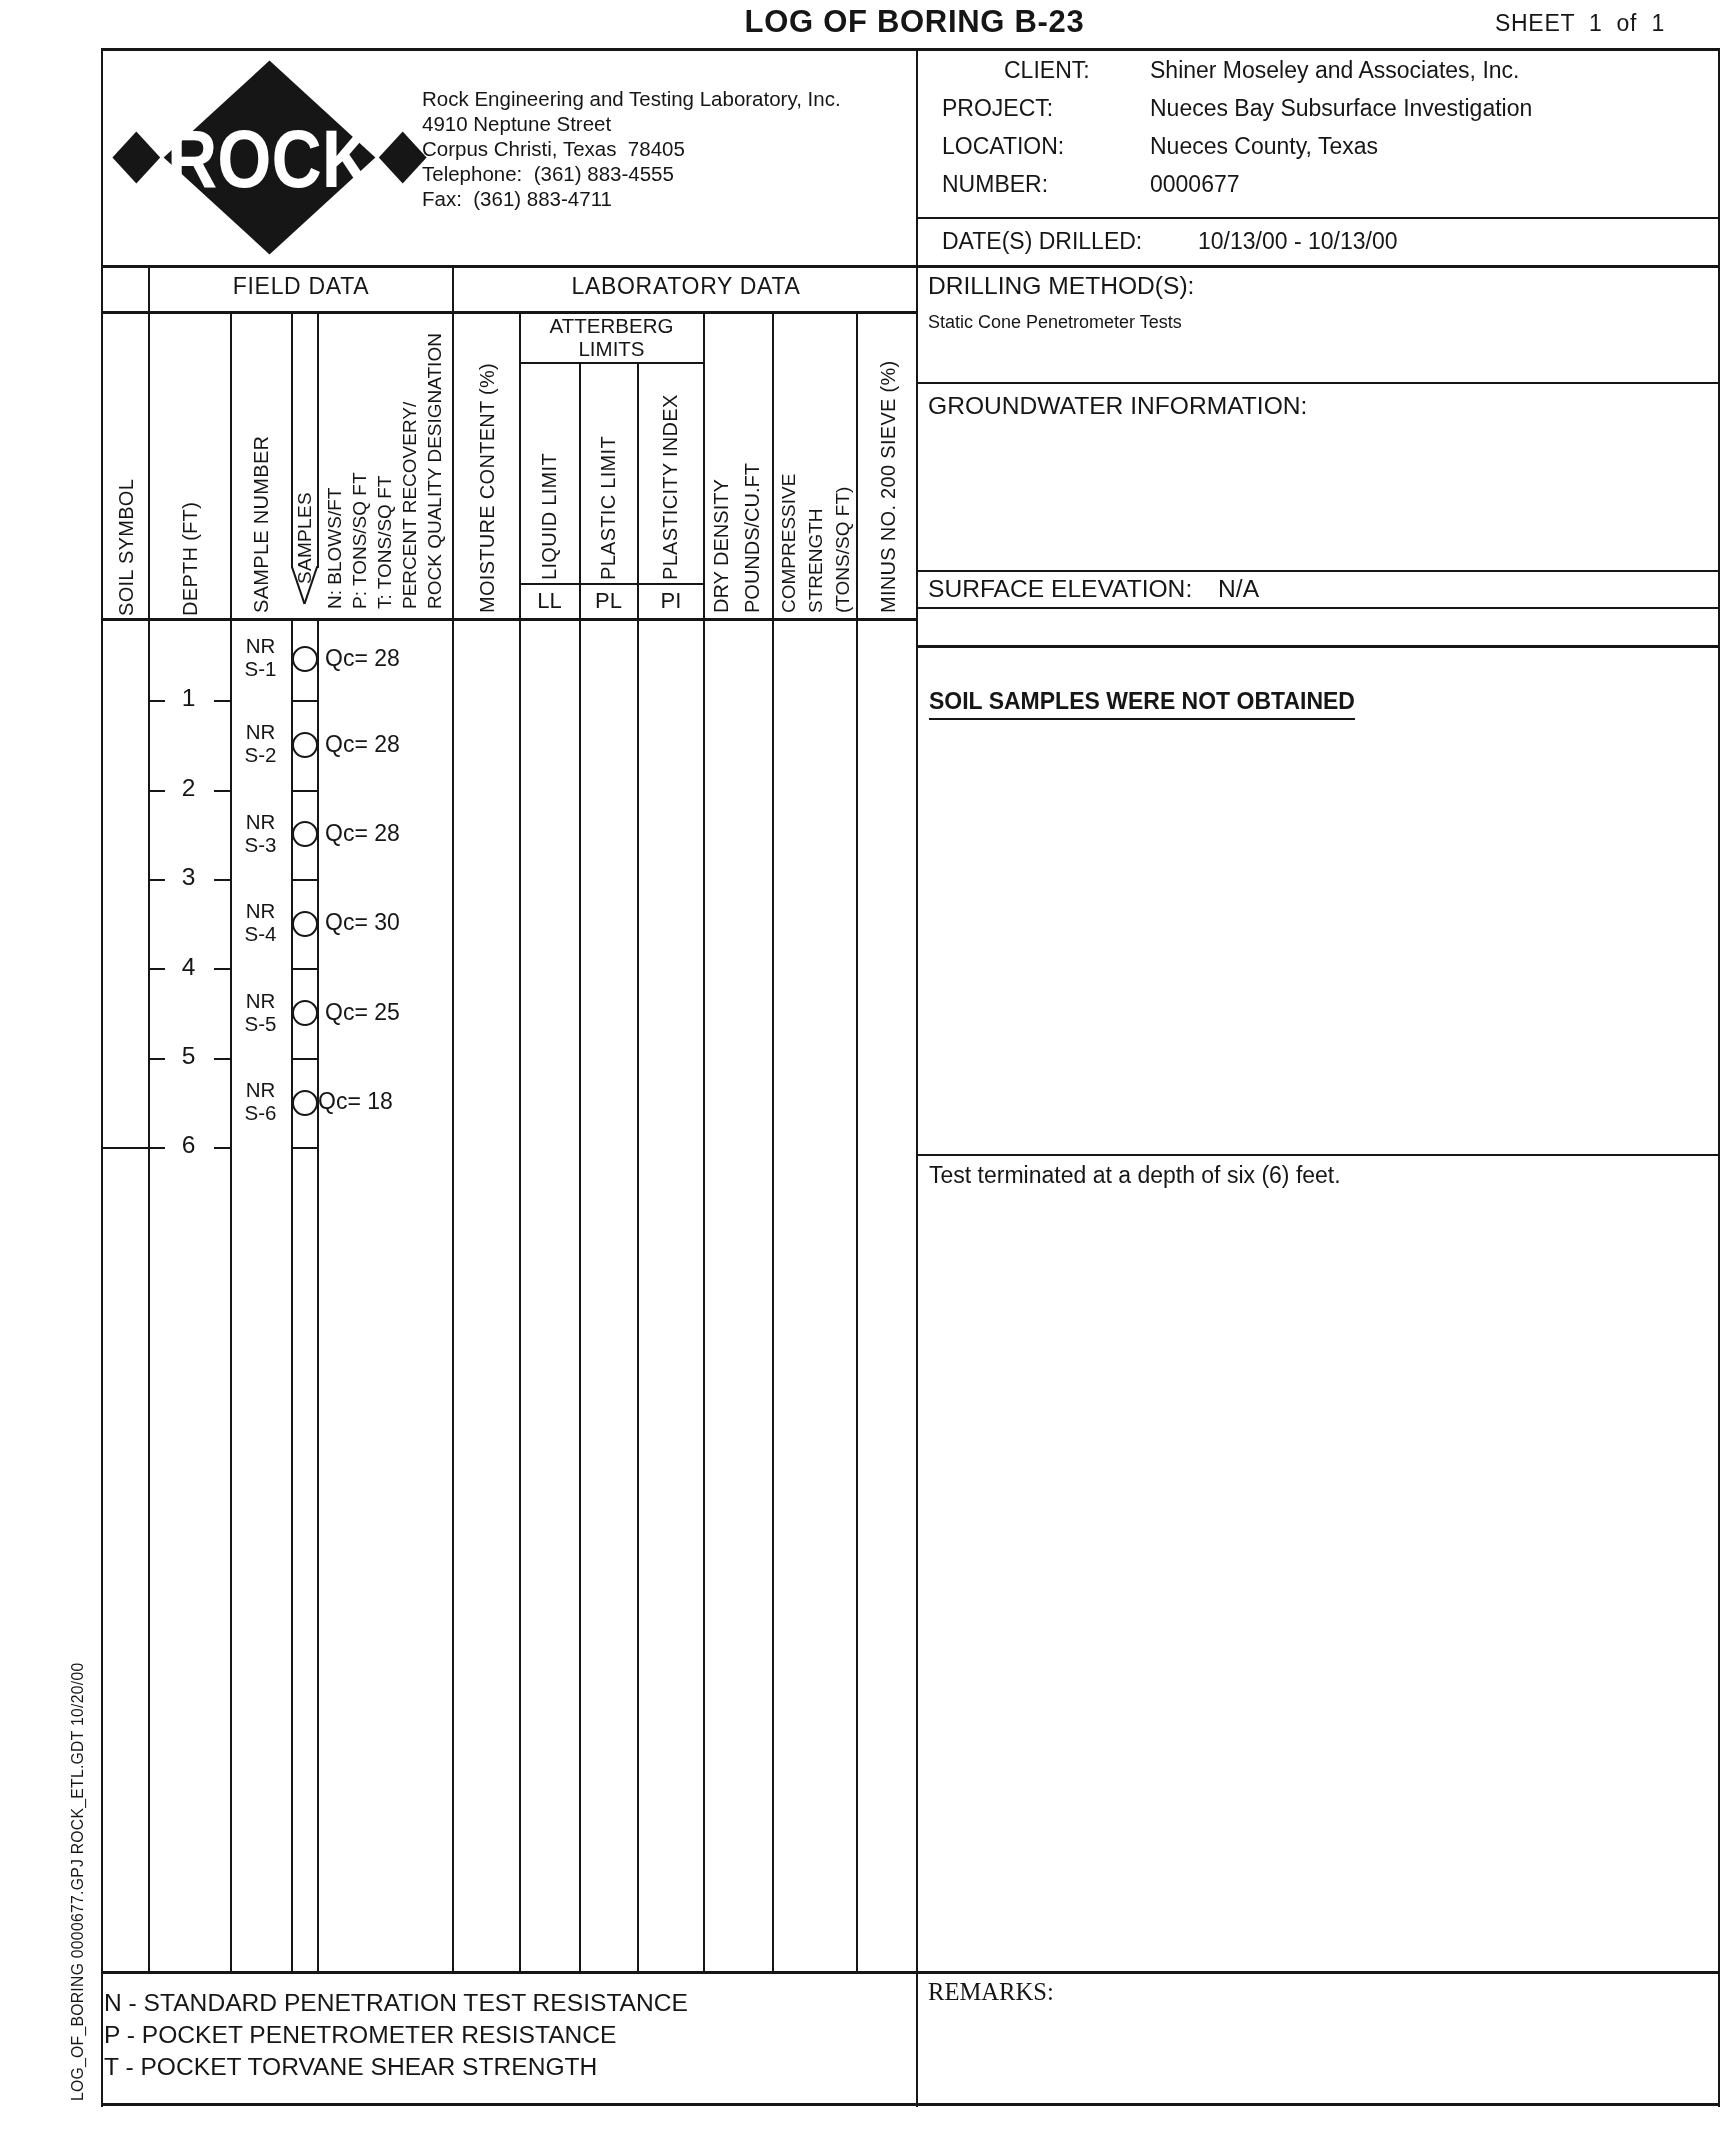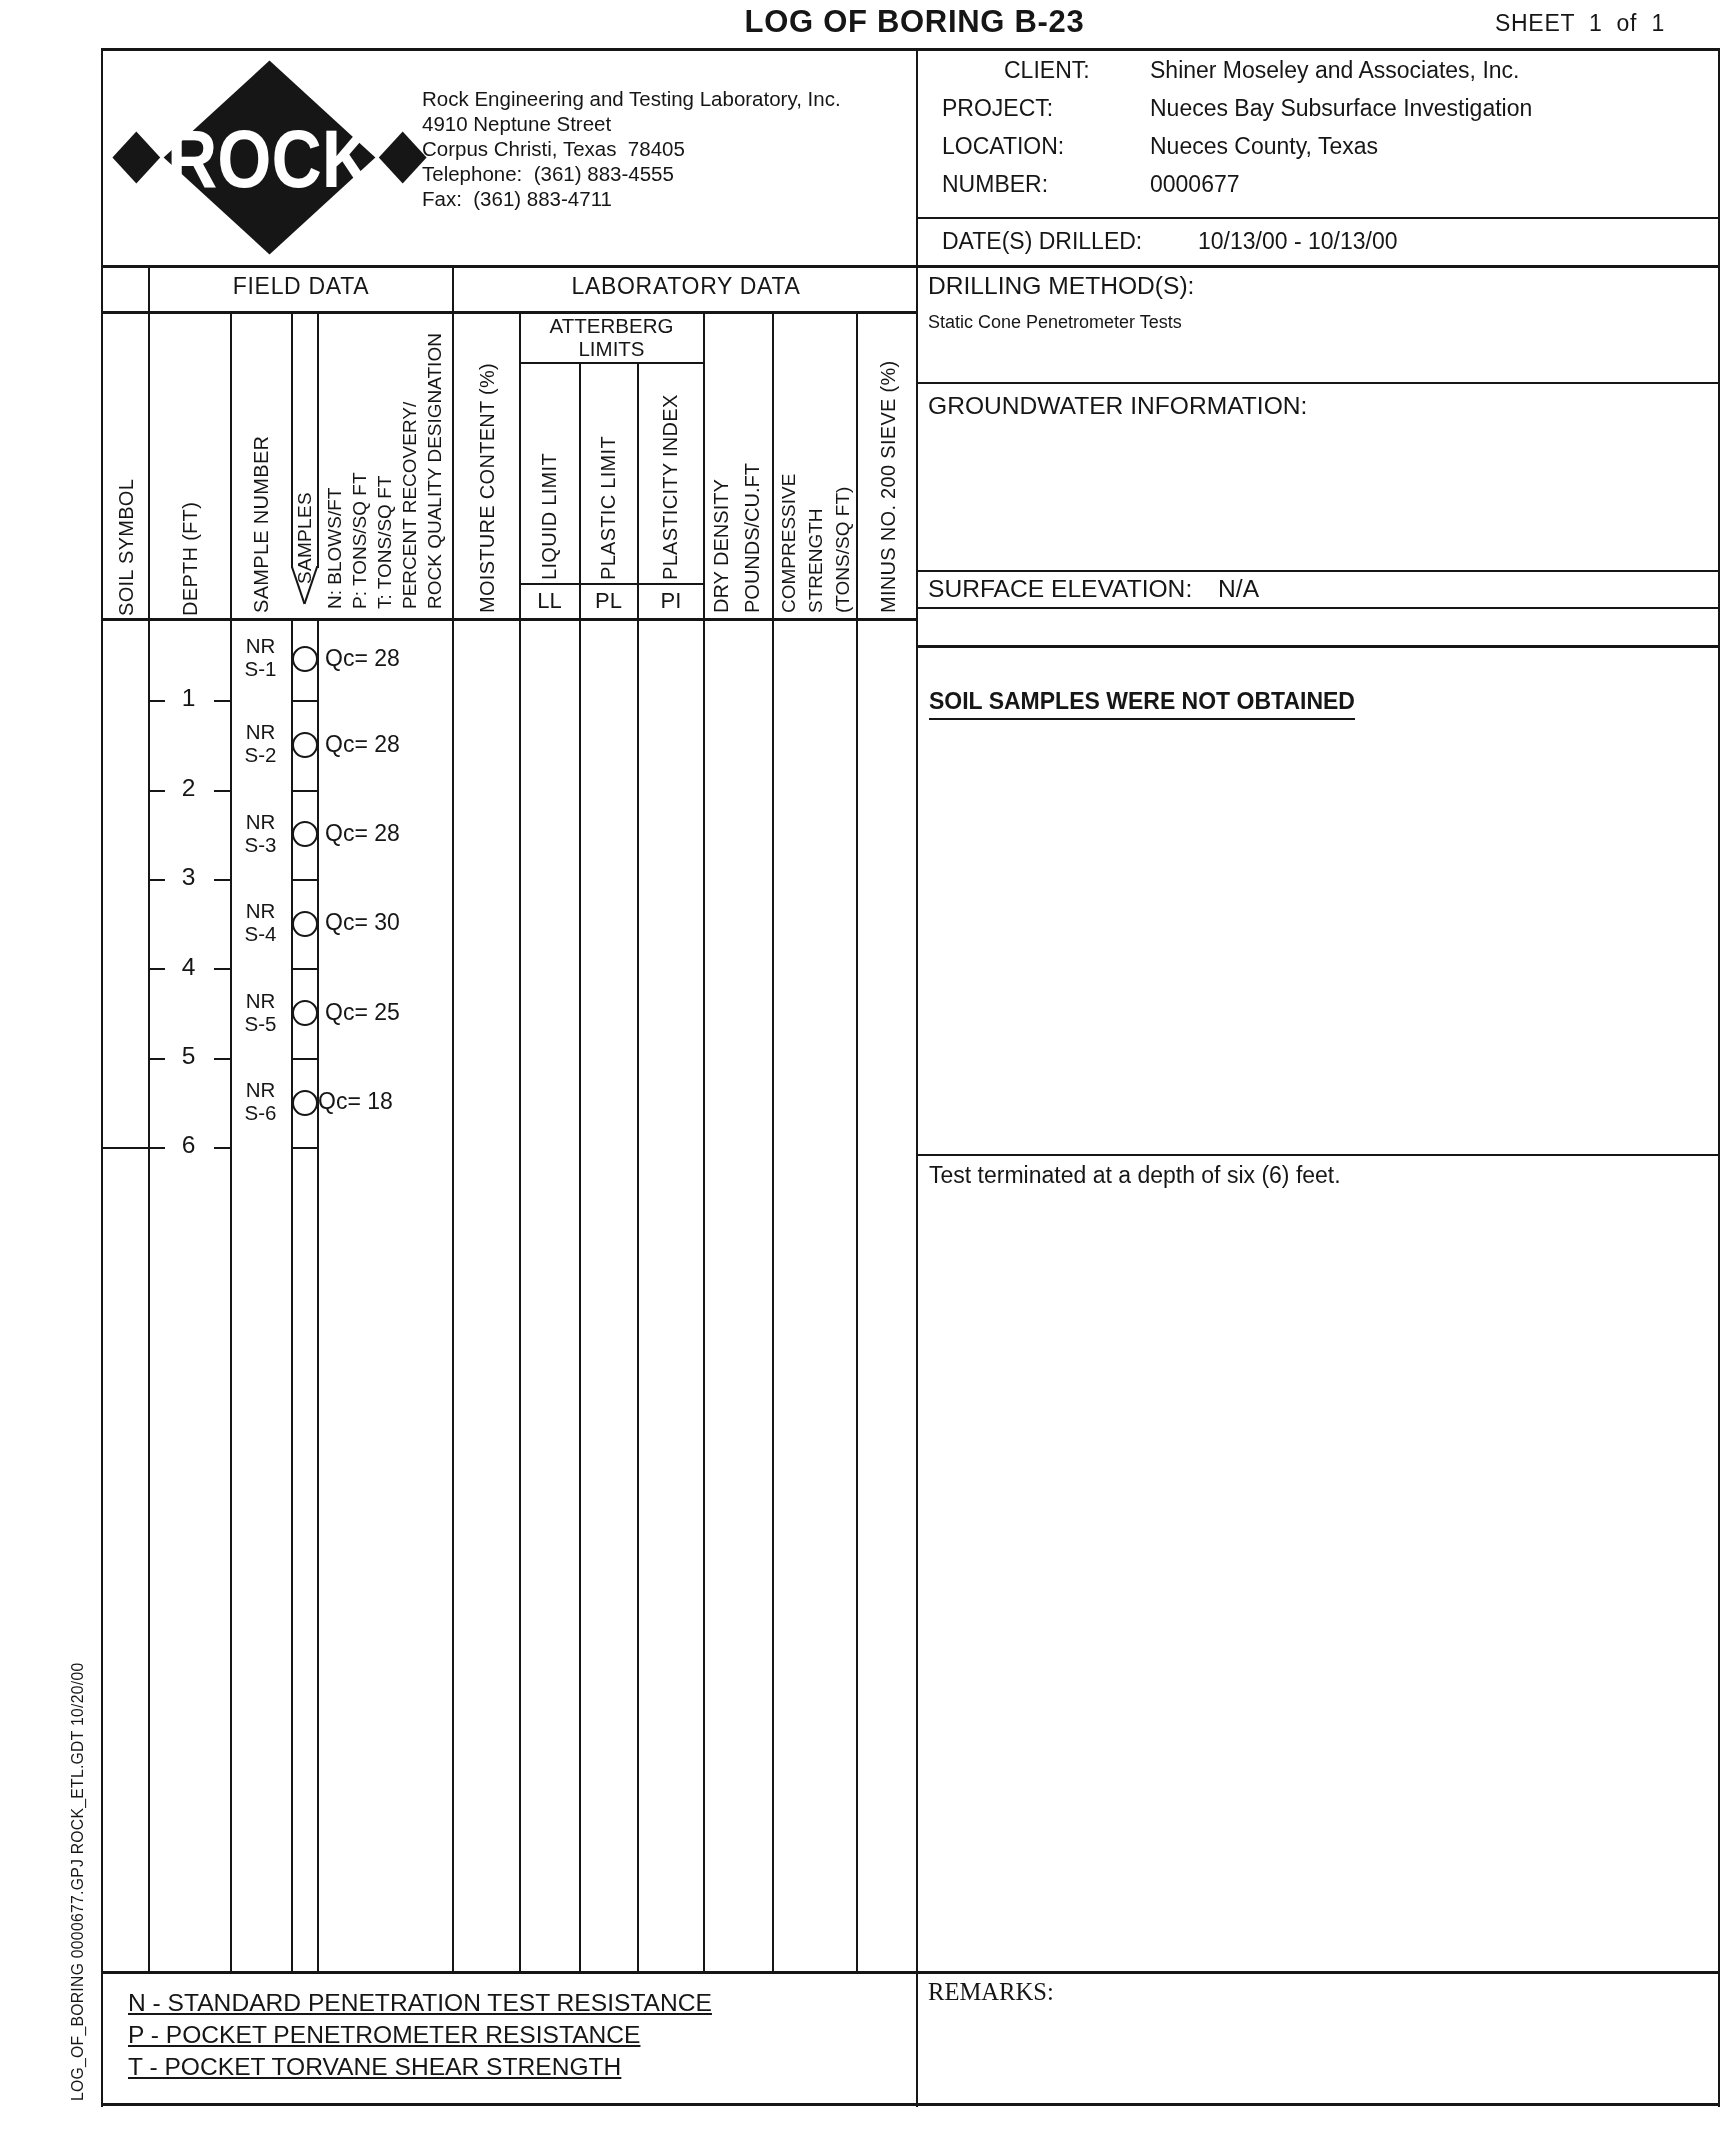"N - STANDARD PENETRATION TEST" div.abs { left: 128px -> 104px; text-decoration: underline -> none }
